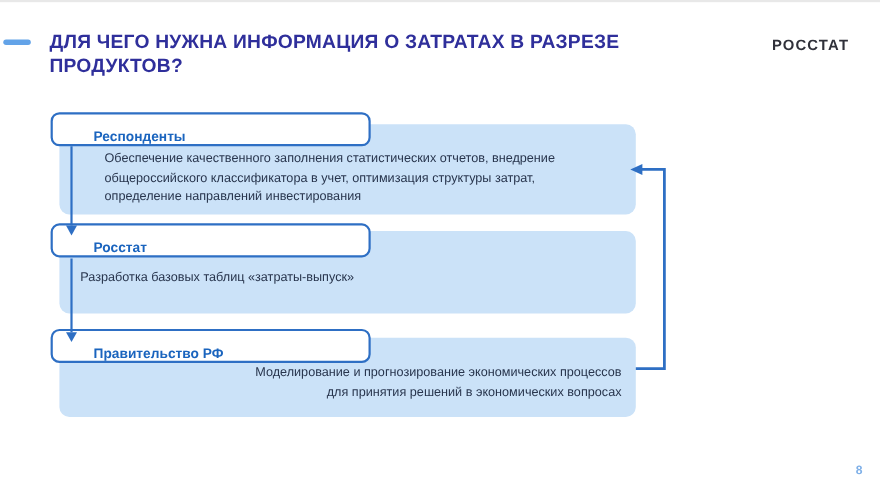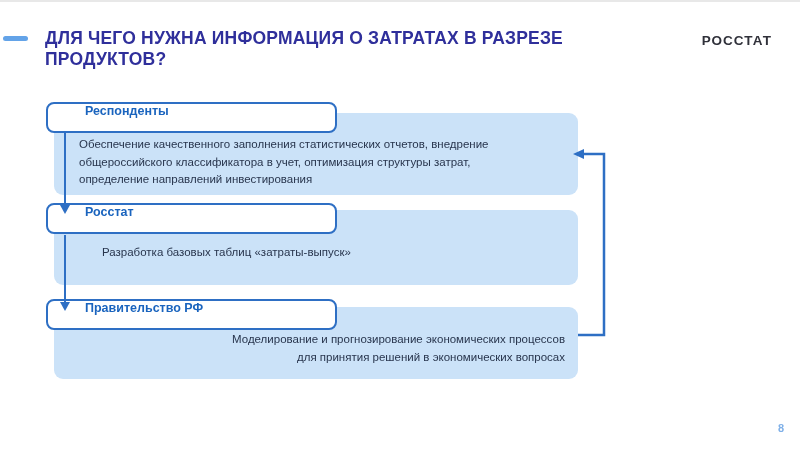"Респонденты" .labelbox { align-items: flex-start -> flex-end }
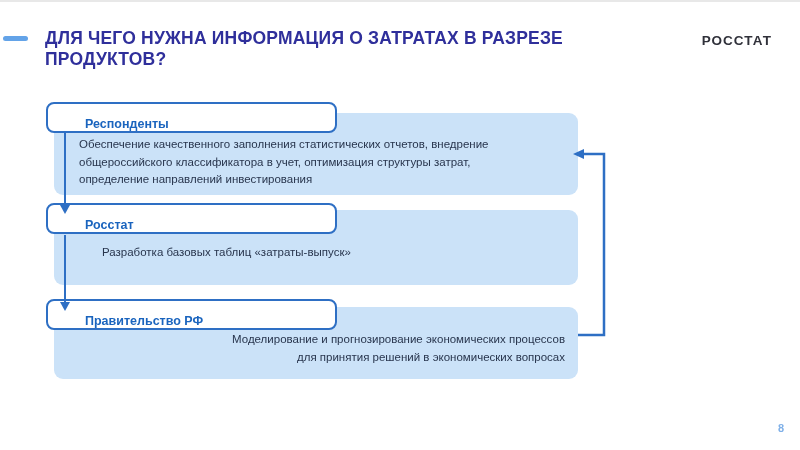"Обеспечение качественного заполнения" .body-1 { left: 79px -> 95px }
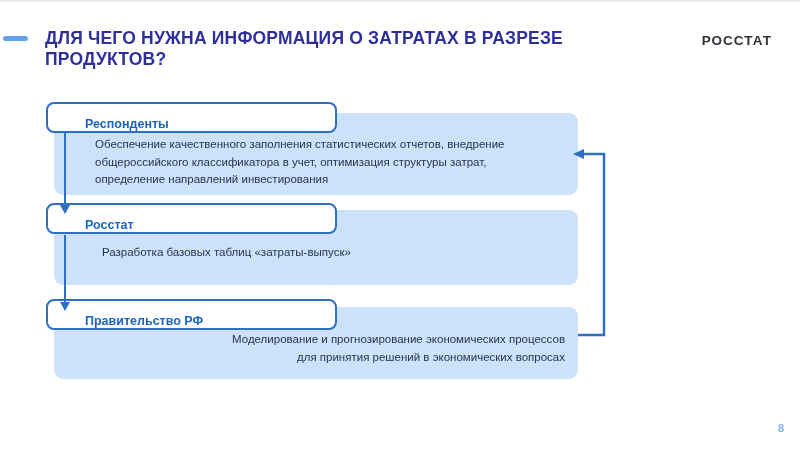"Разработка базовых таблиц" .body-2 { left: 102px -> 73px }
